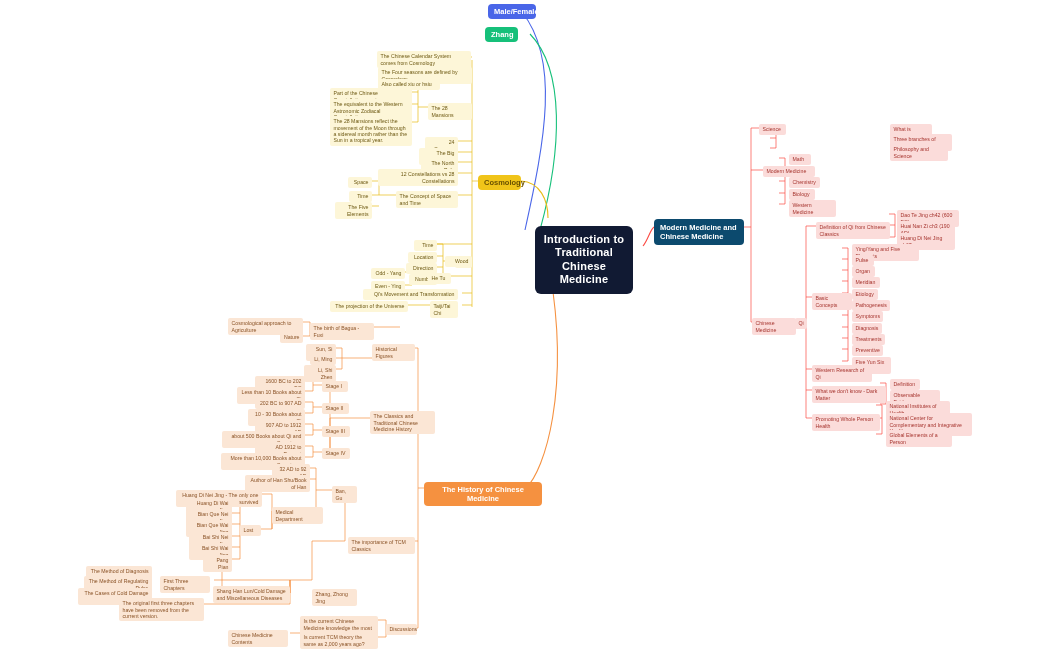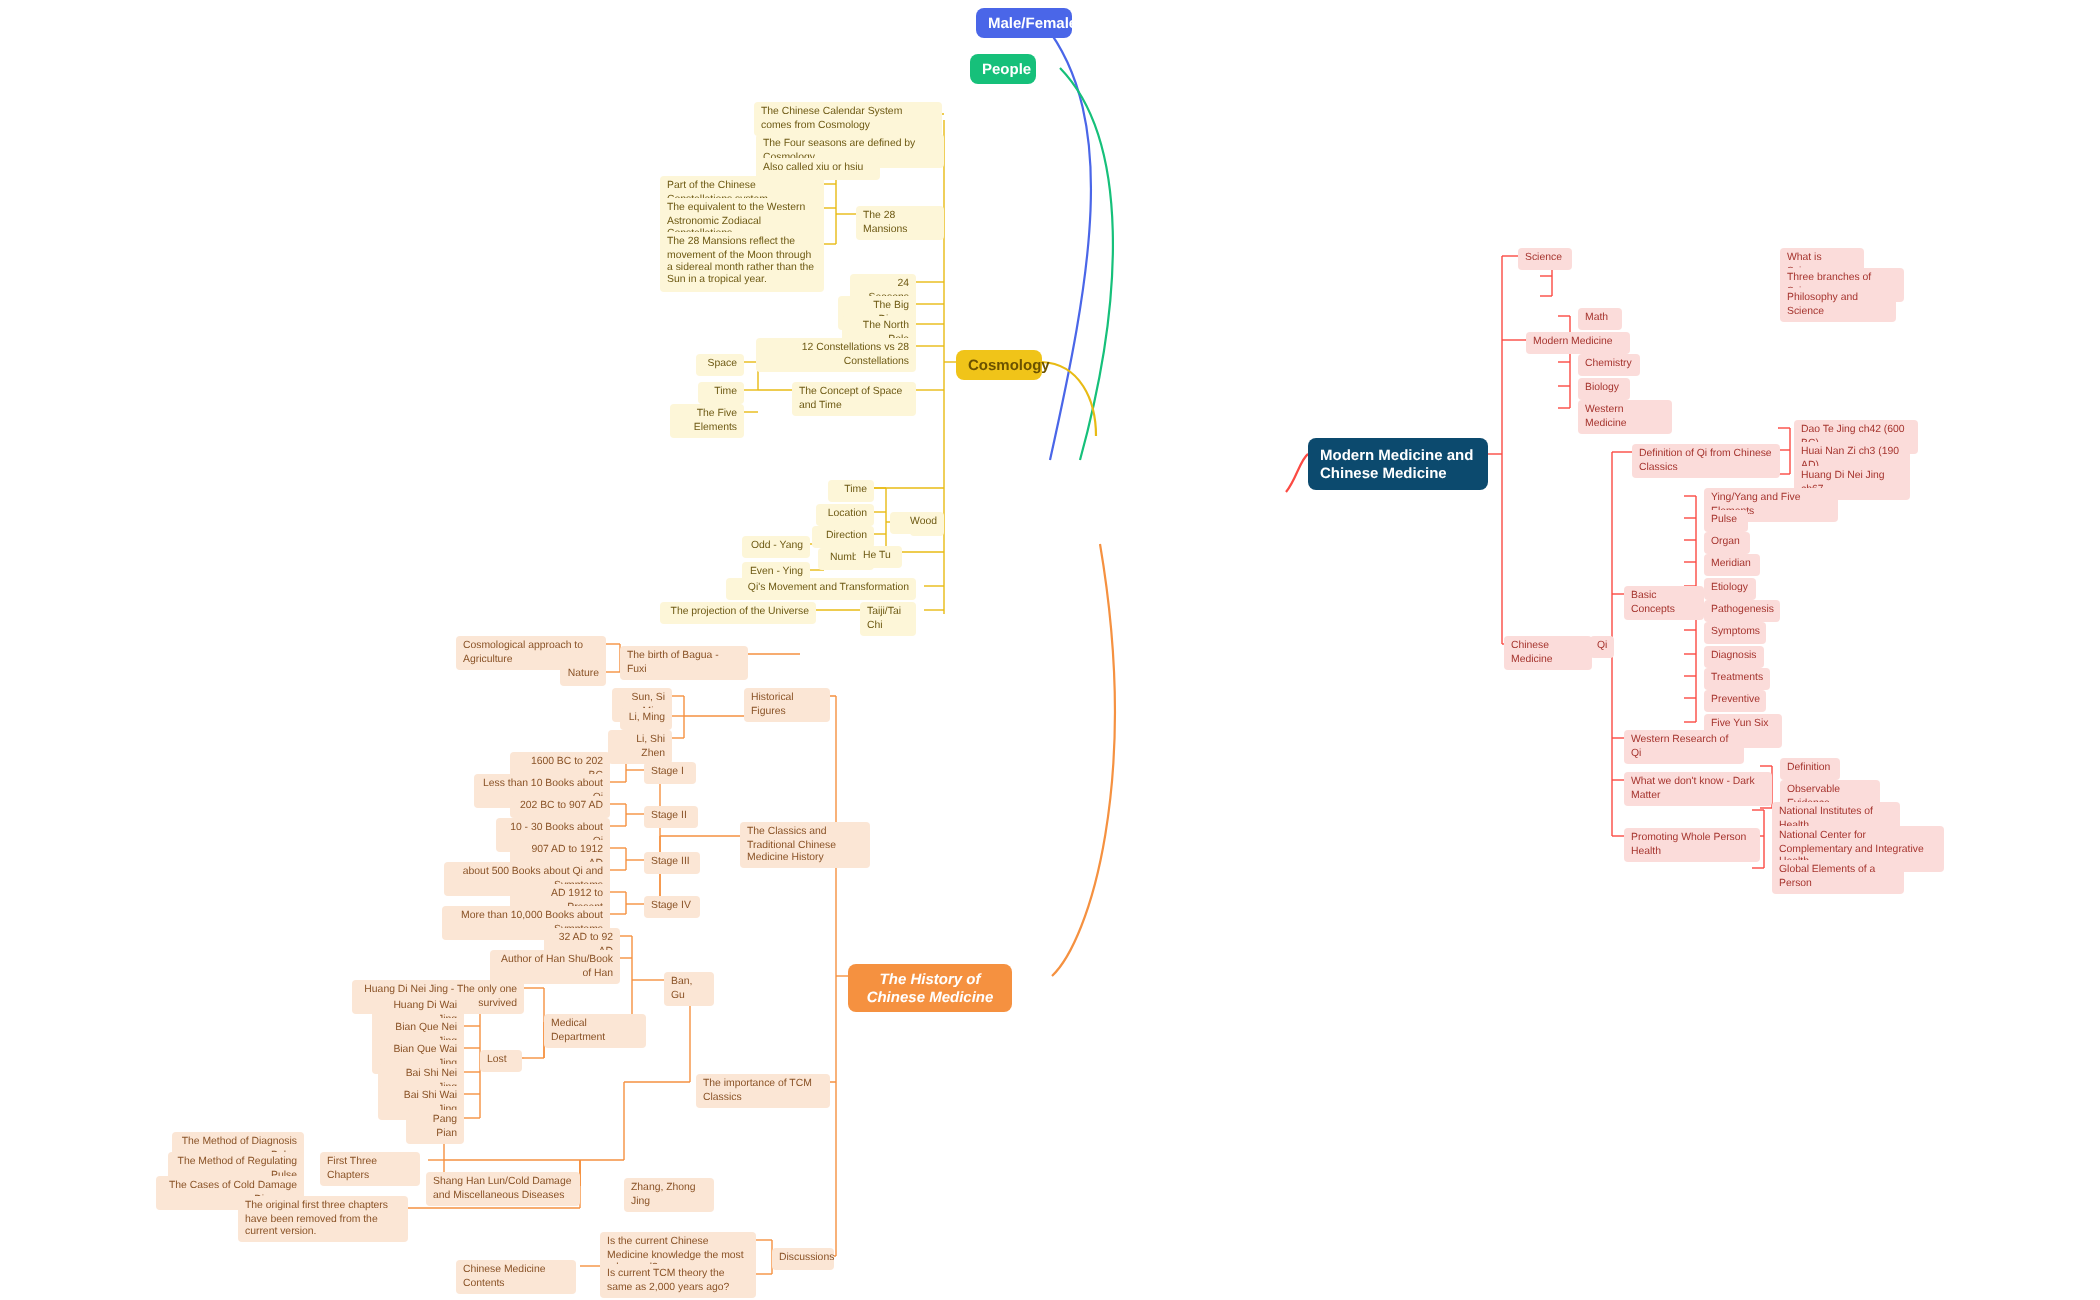"People" div.node { text: People -> Zhang }
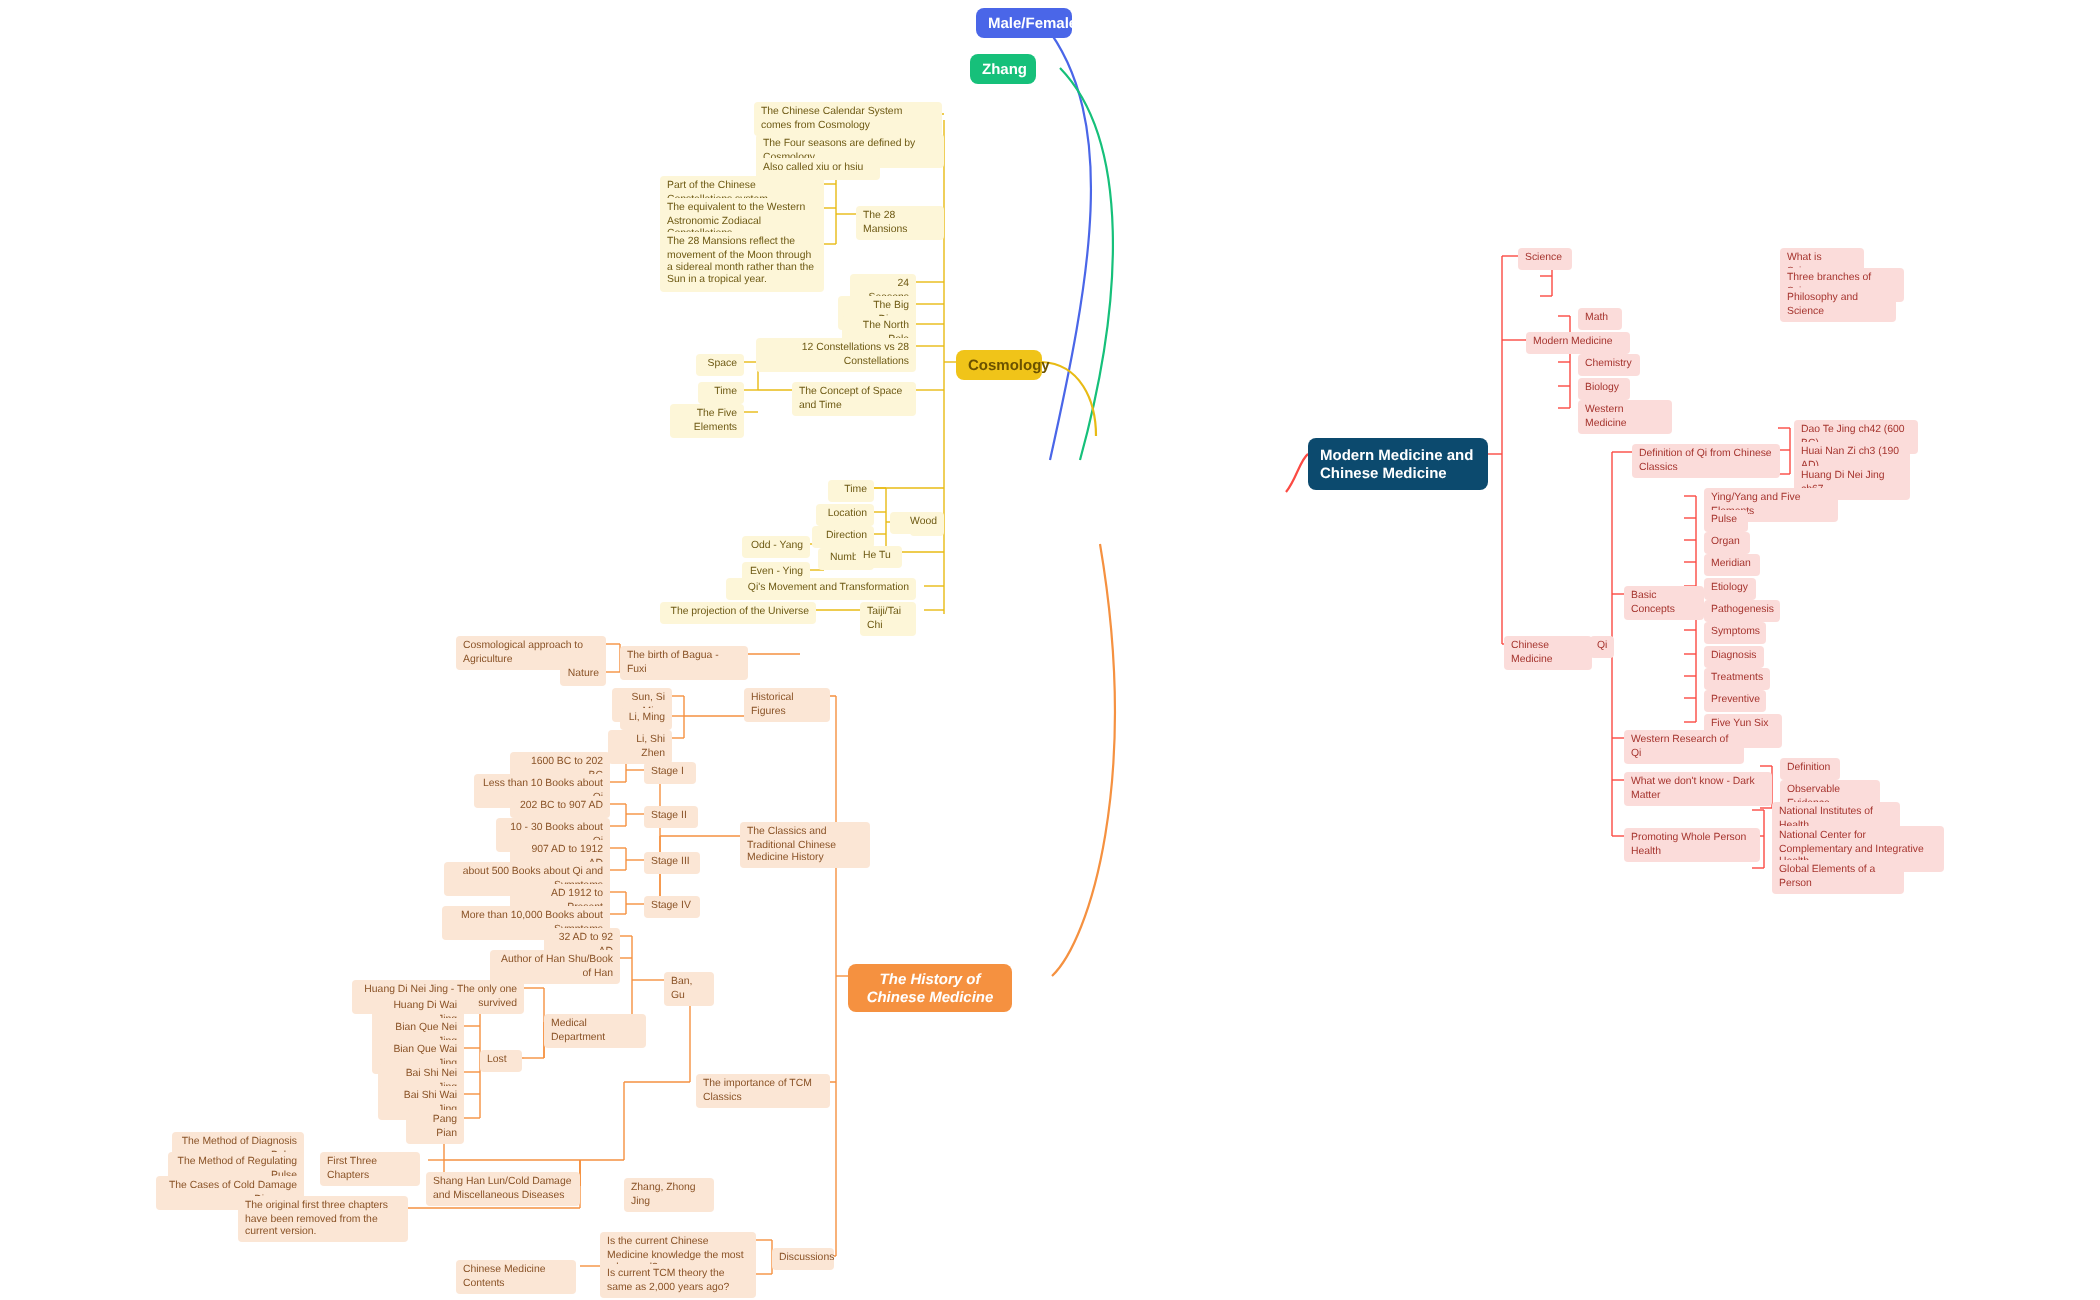"Introduction to Traditional Chinese" div.node { html: none -> <div>Introduction to Traditional Chinese Medicine</div> }
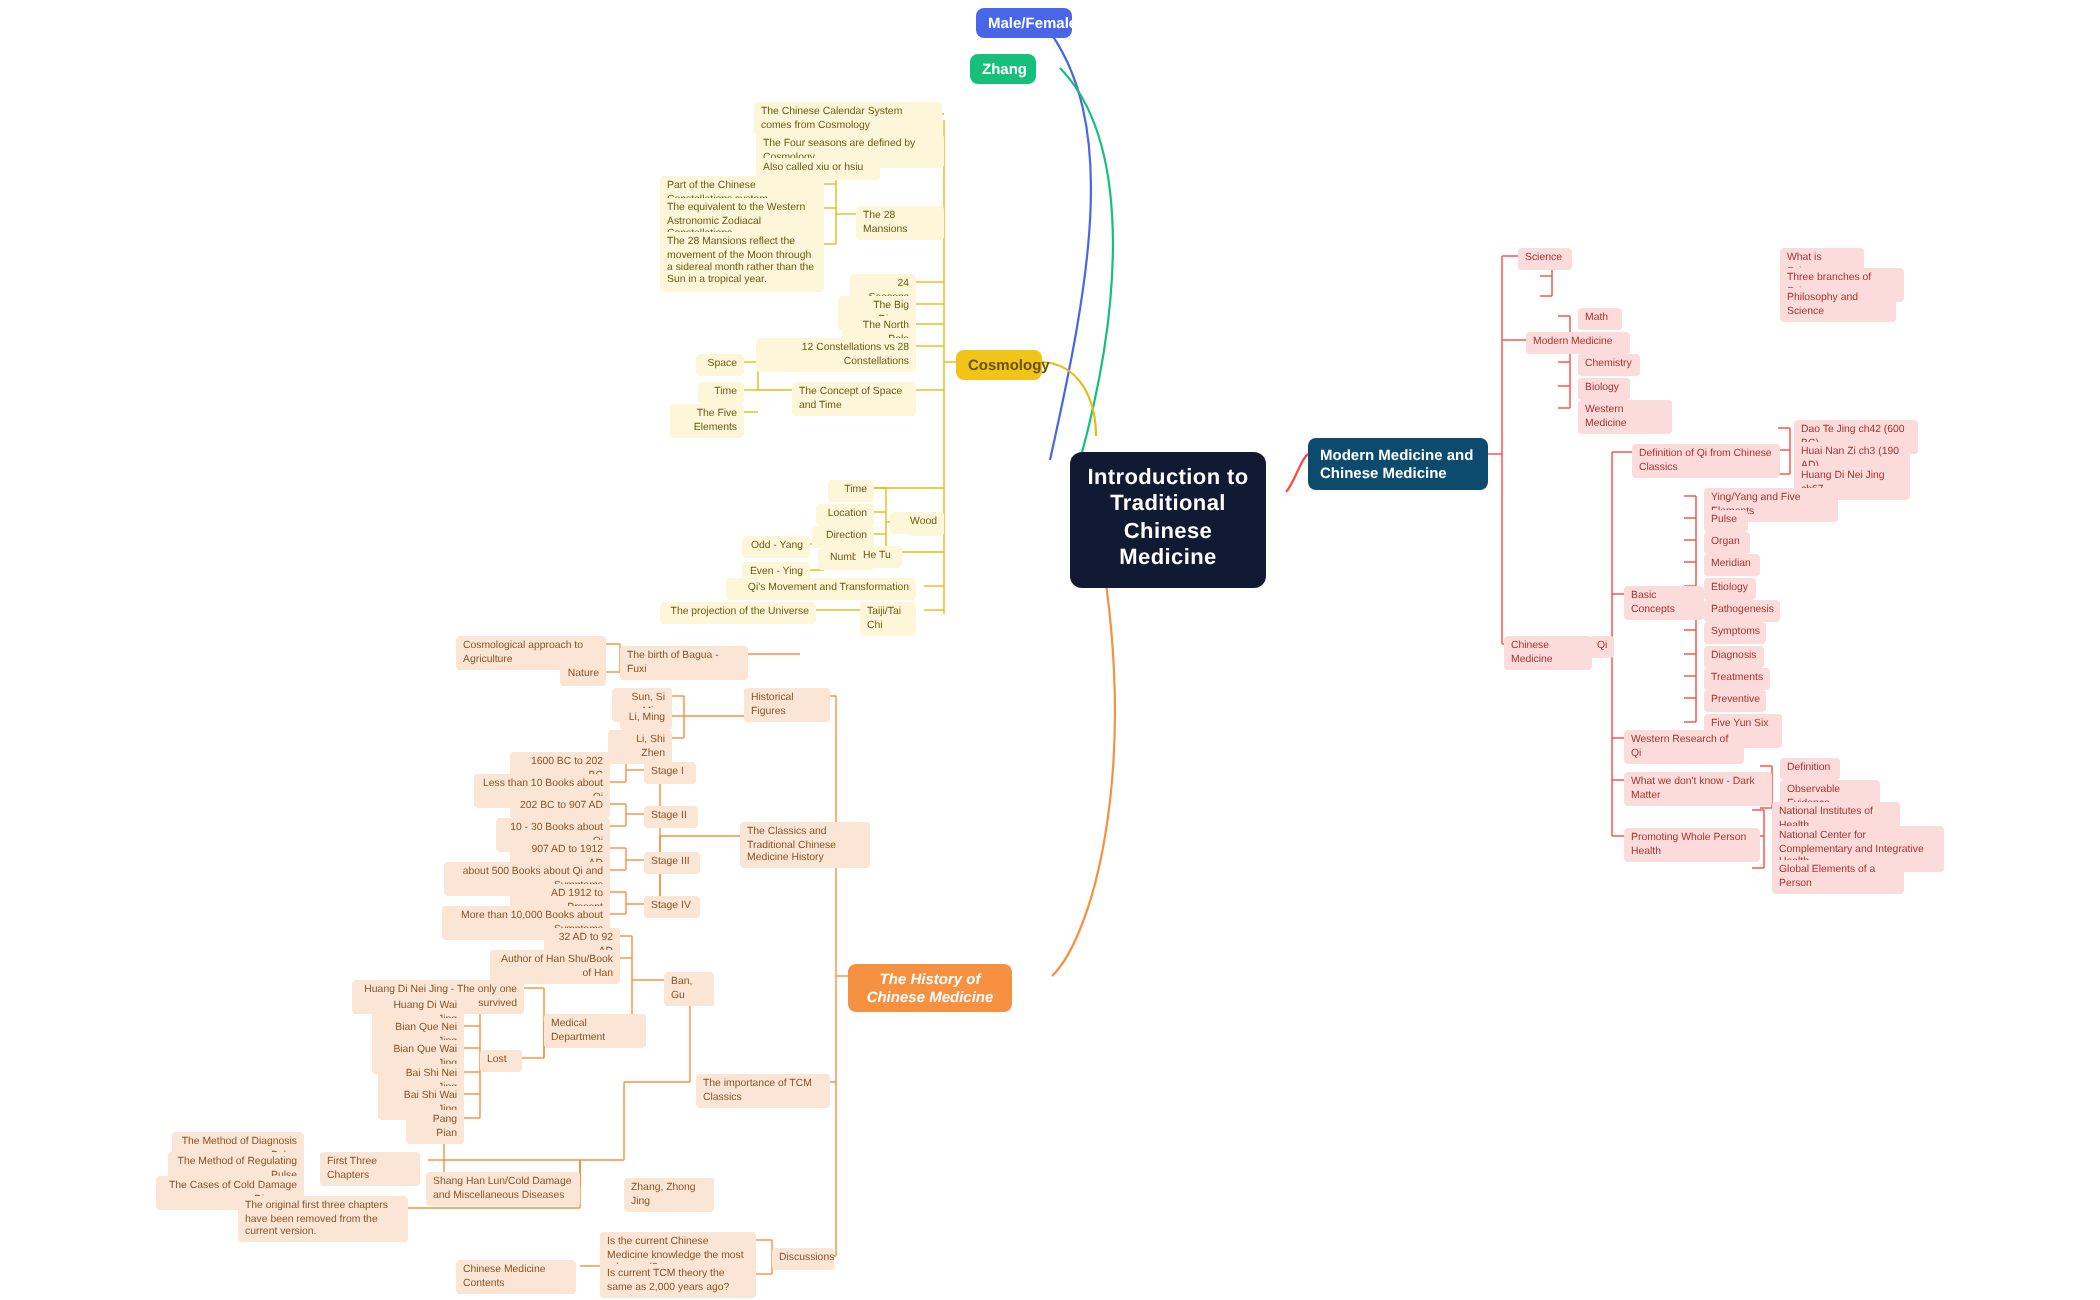"The History of Chinese Medicine" div.node { font-style: italic -> none; width: 82px -> 118px }
